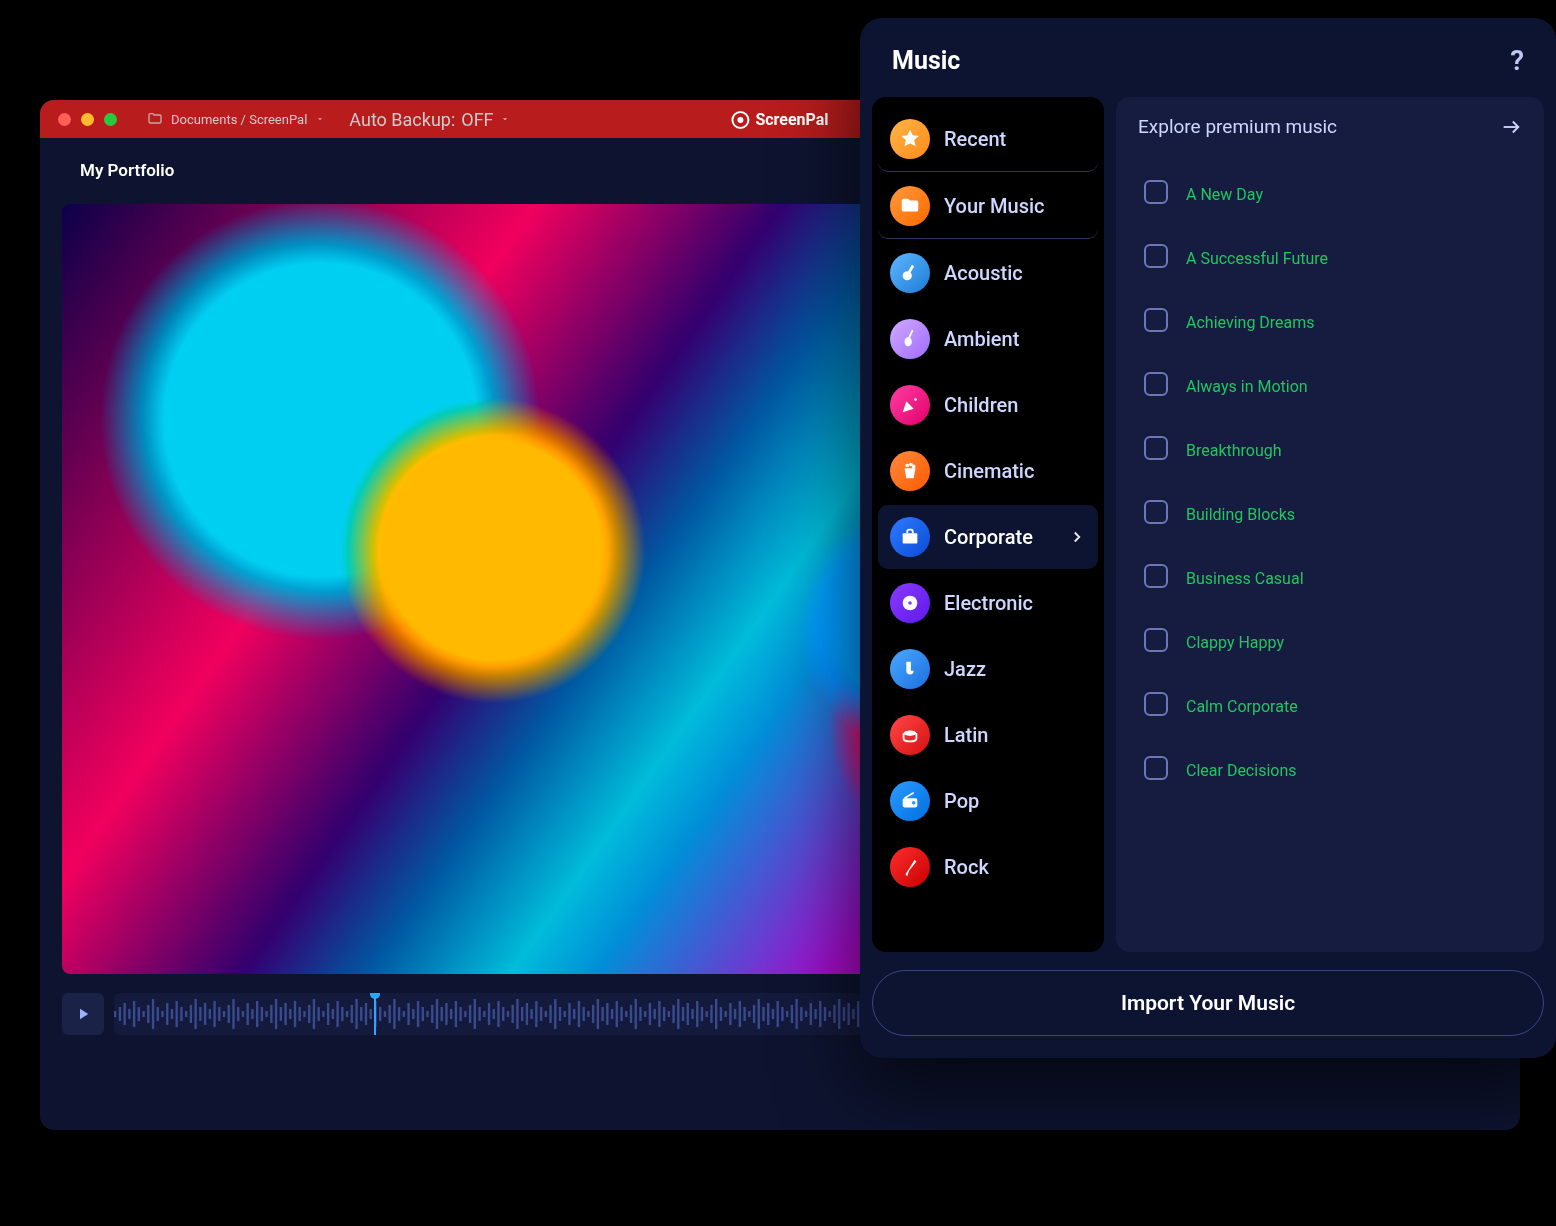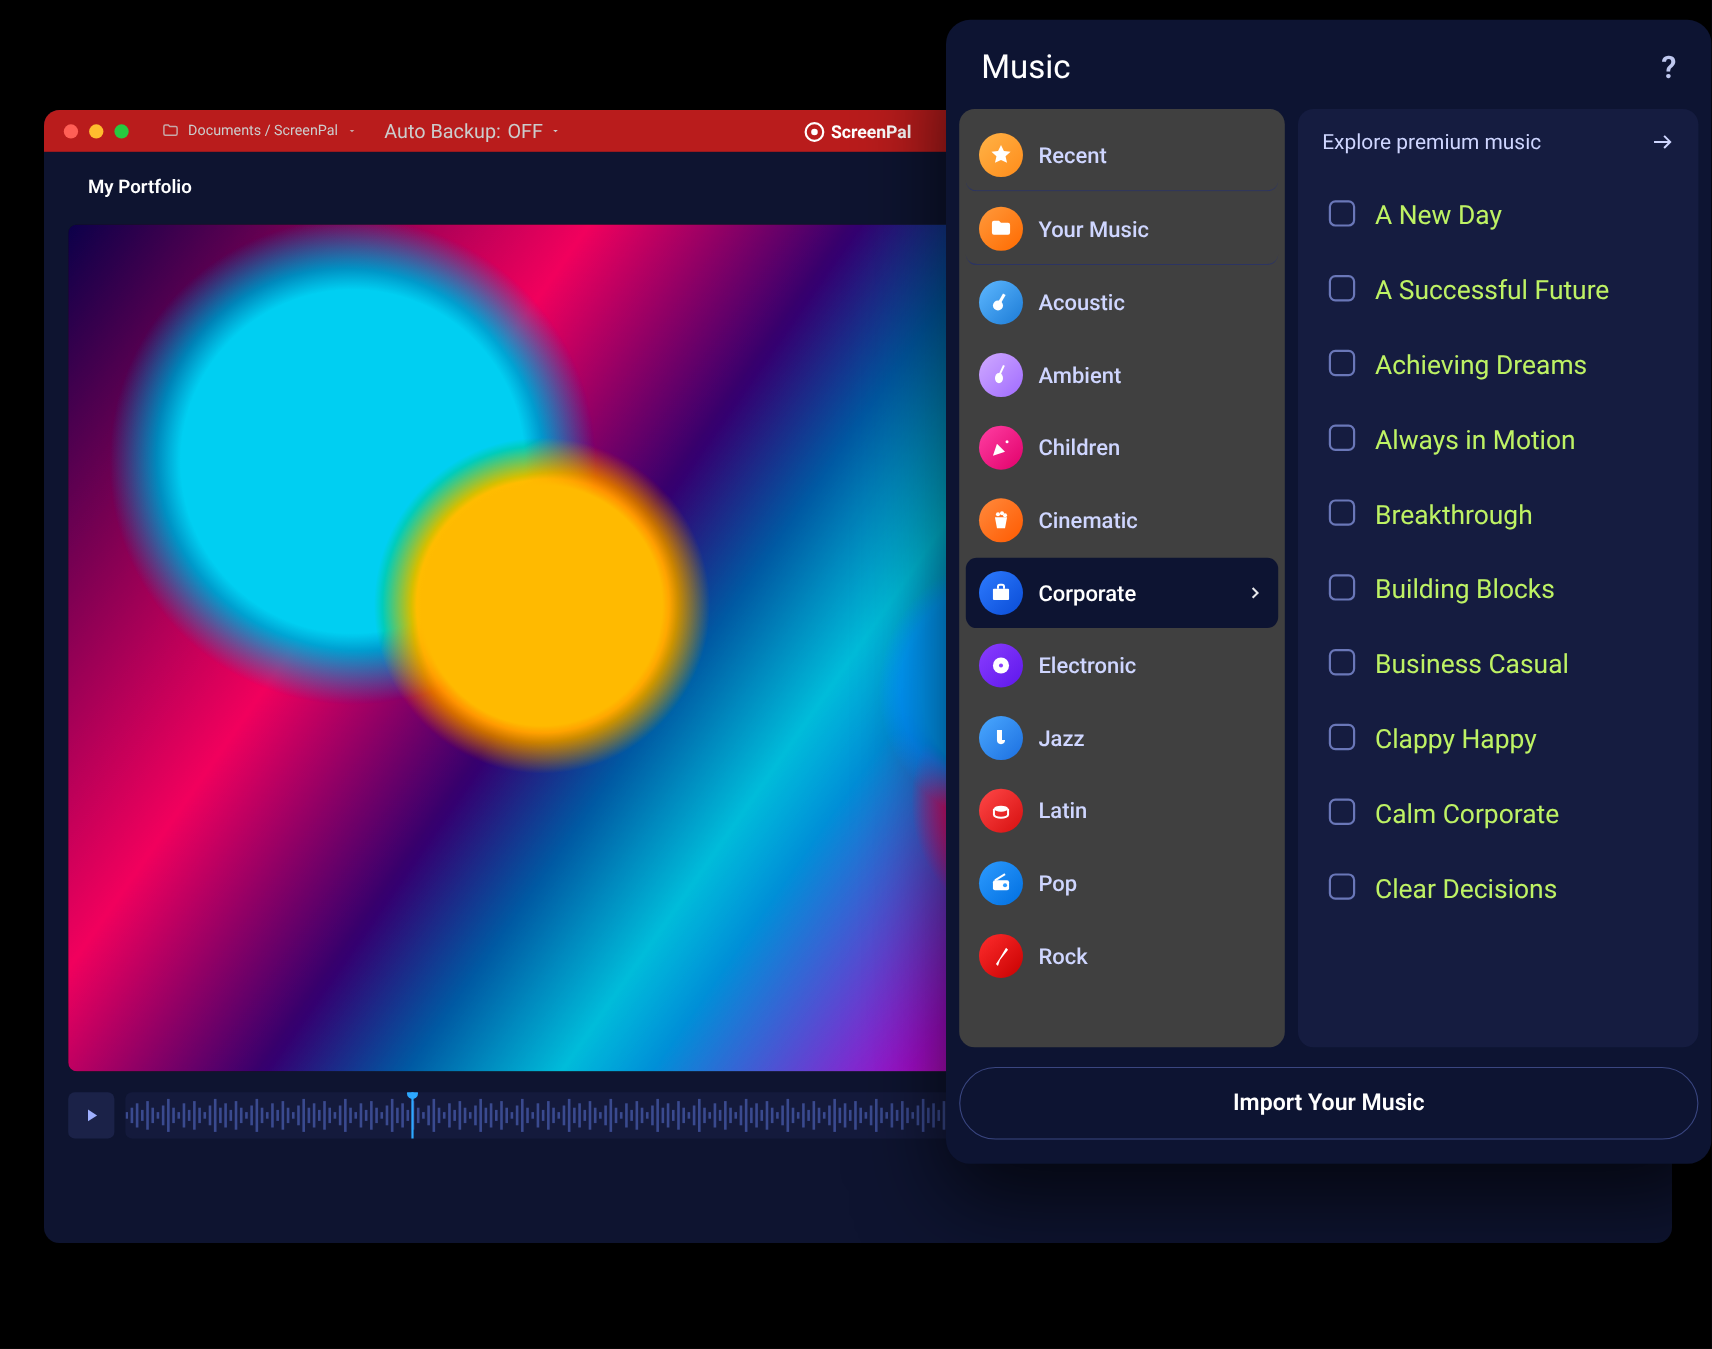"Music" .music-head h2 { font-size: 30px -> 25px; font-weight: 400 -> 700 }
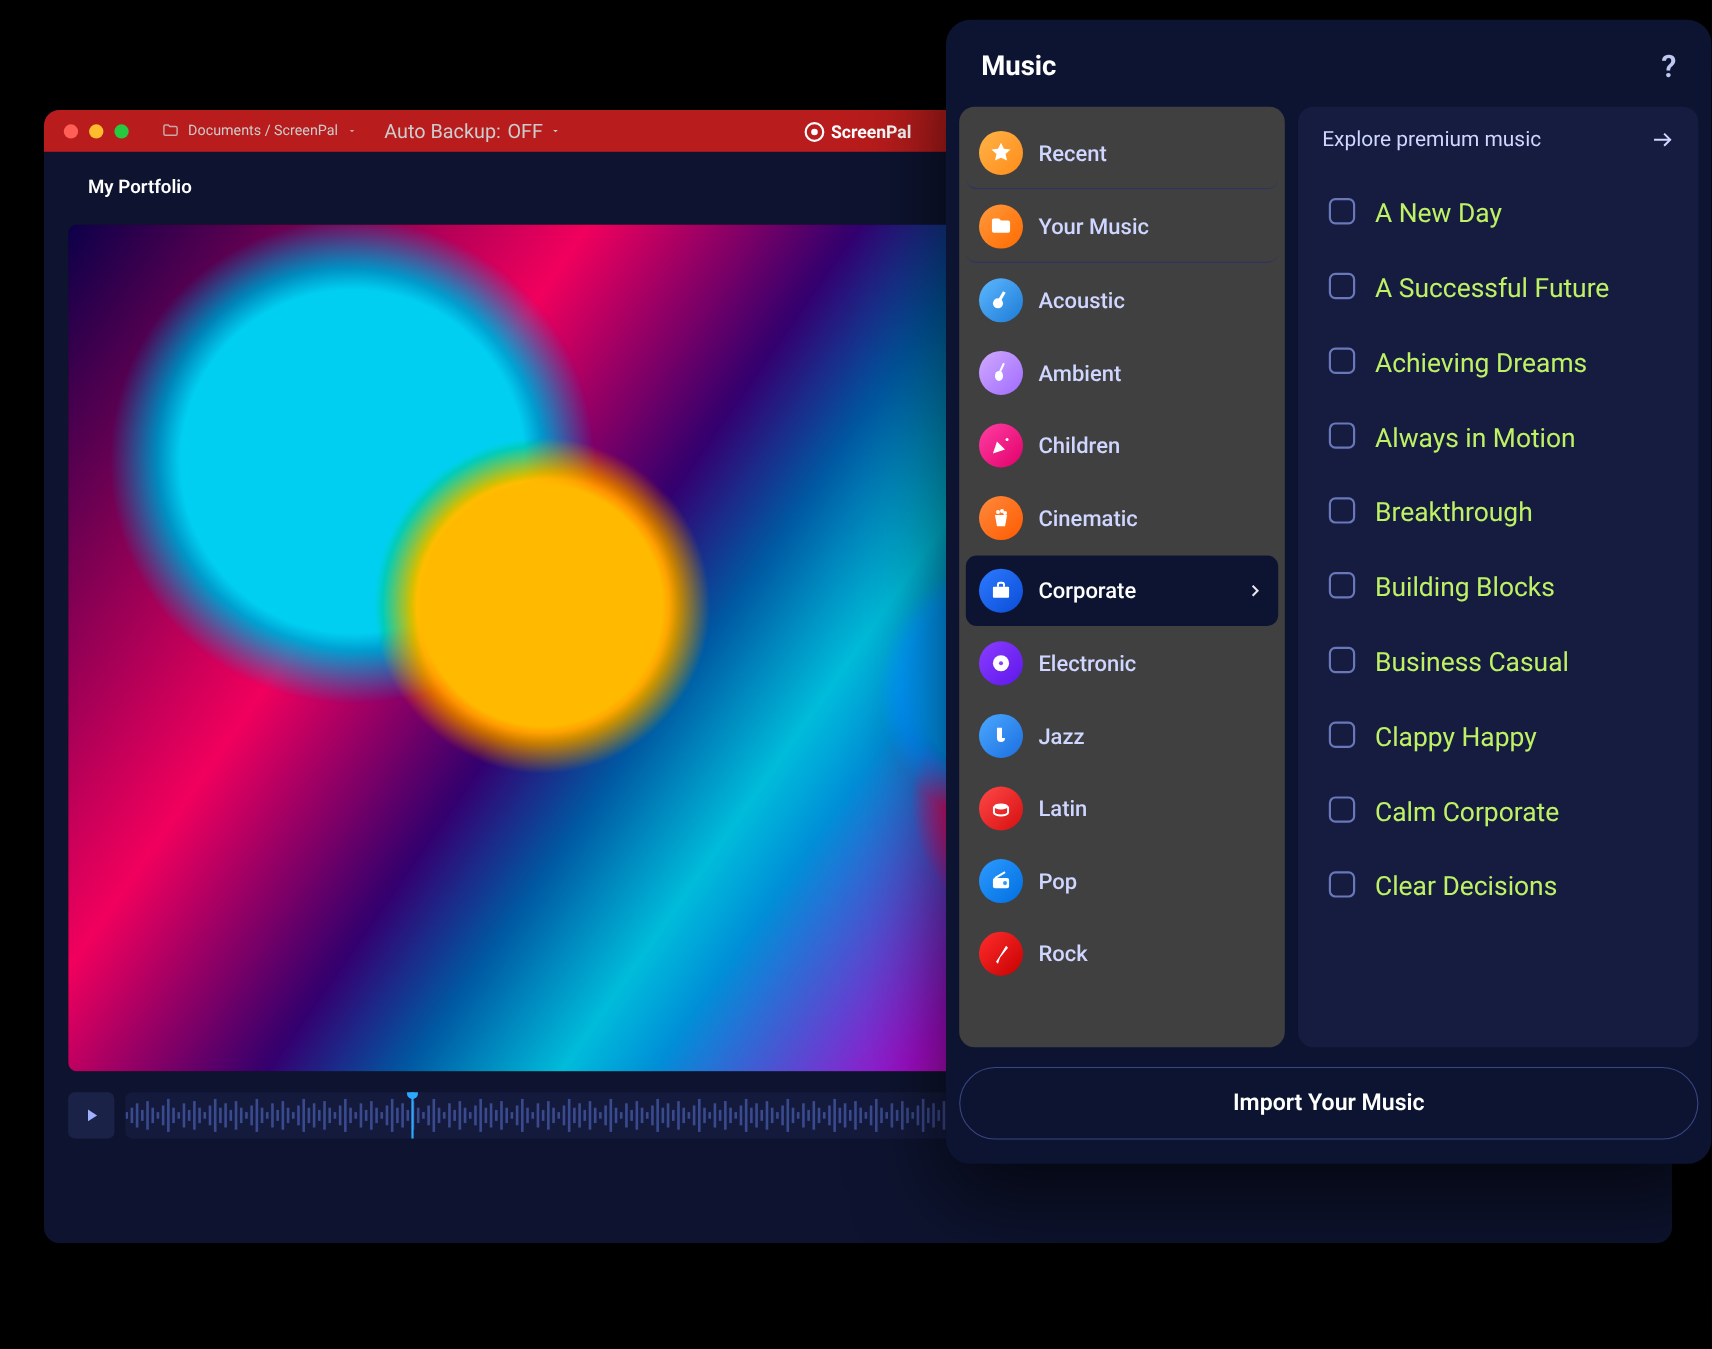"Recent" .cat-col { background: #404040 -> #000000; width: 296px -> 232px }
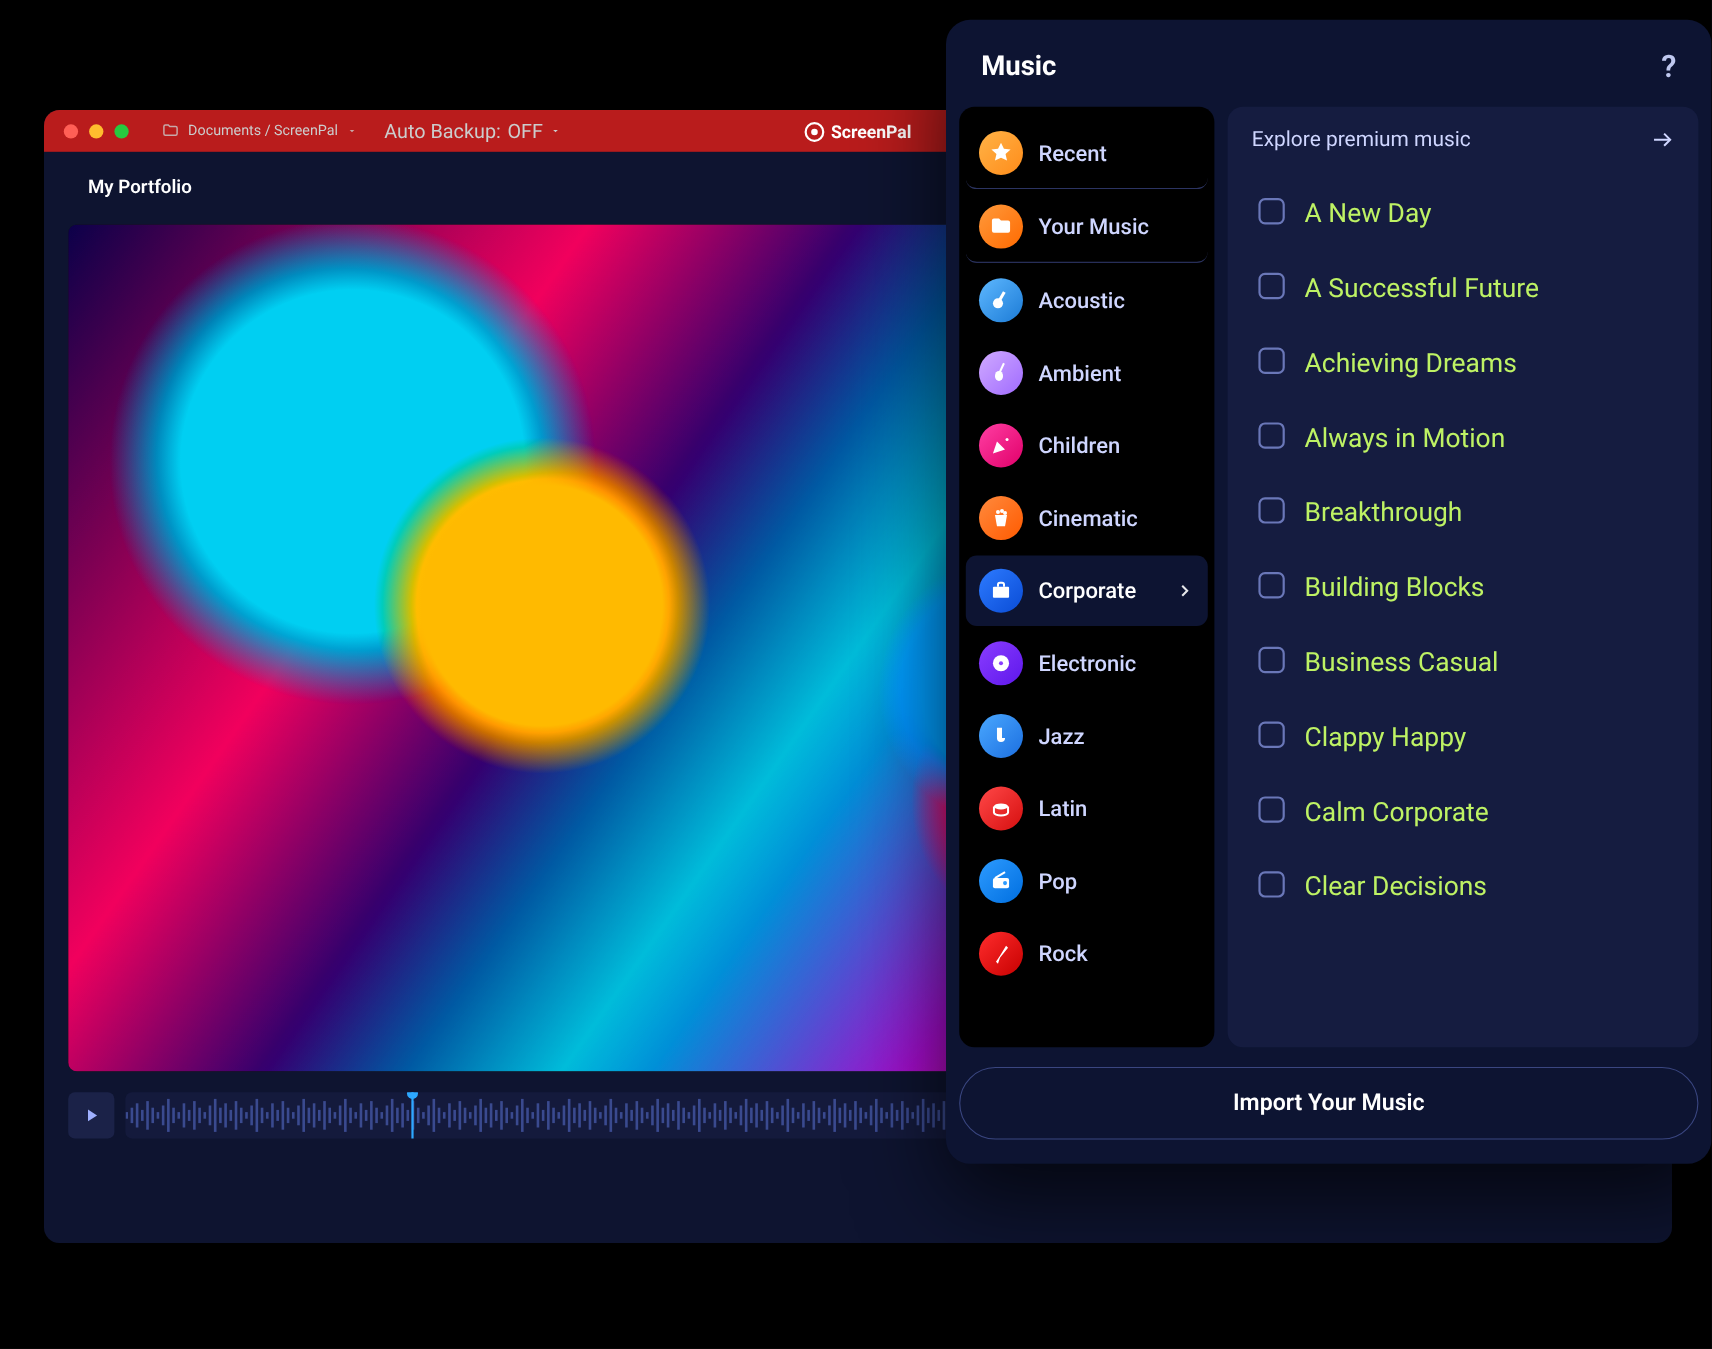"A New Day" .track-item { align-items: flex-start -> flex-end; color: #bef264 -> #22c55e; font-size: 24px -> 16px }
